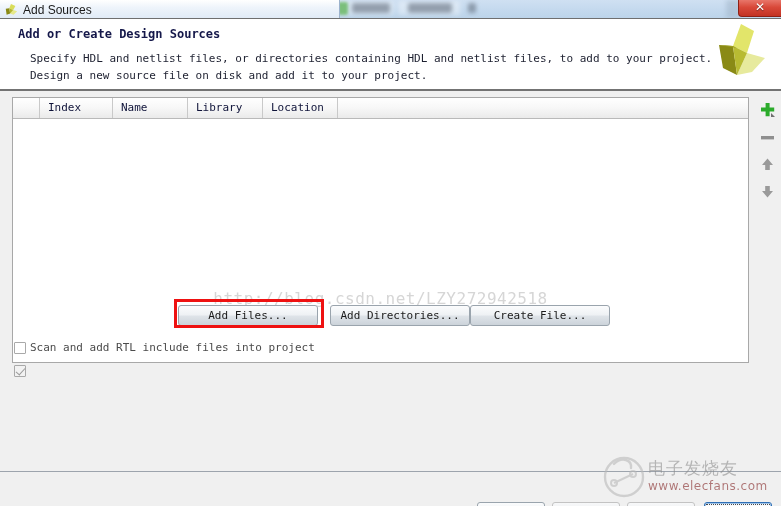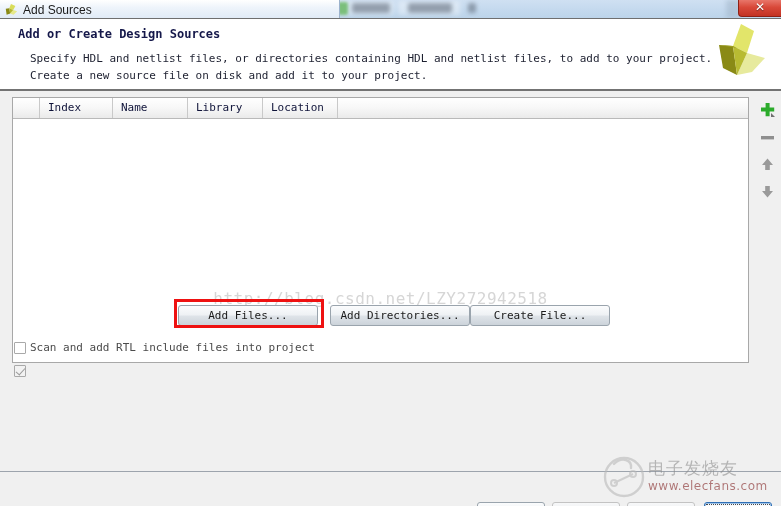"Specify HDL and netlist files," div { text: Create -> Design }
